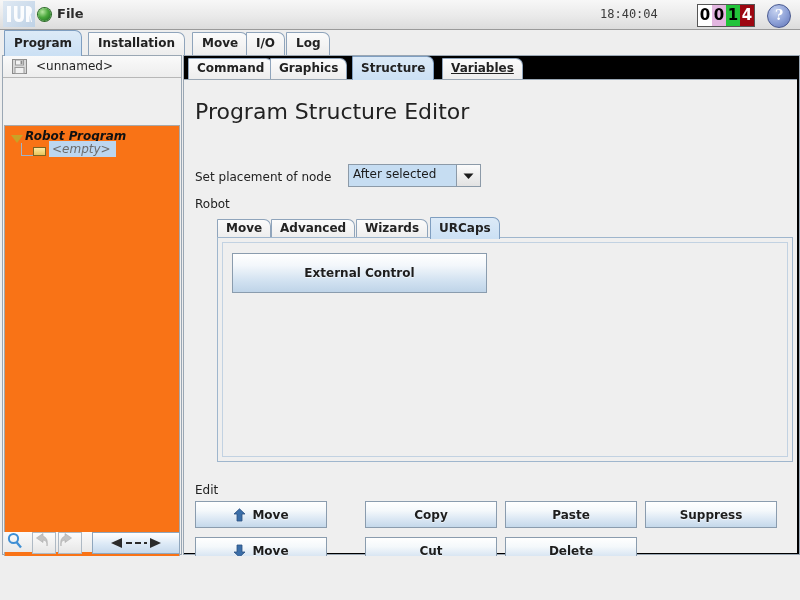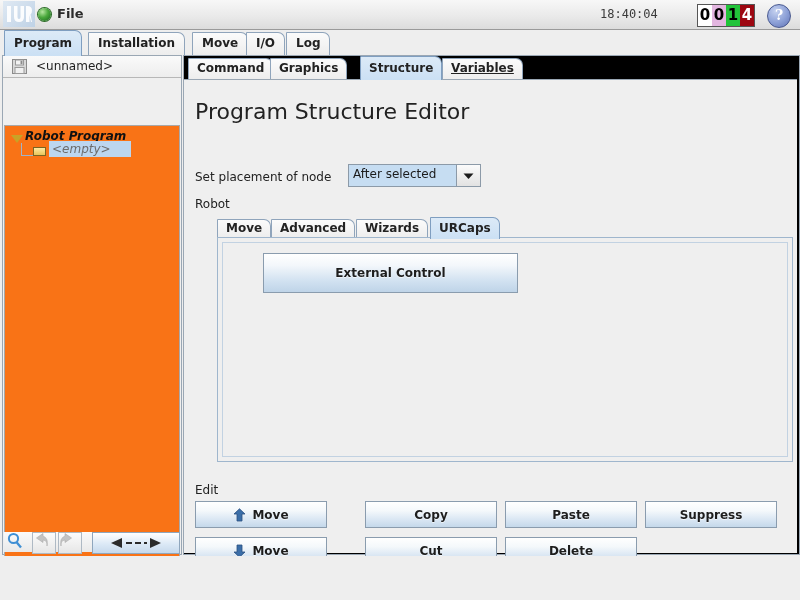"Structure" .stab.sel { margin-left: 8px -> none }
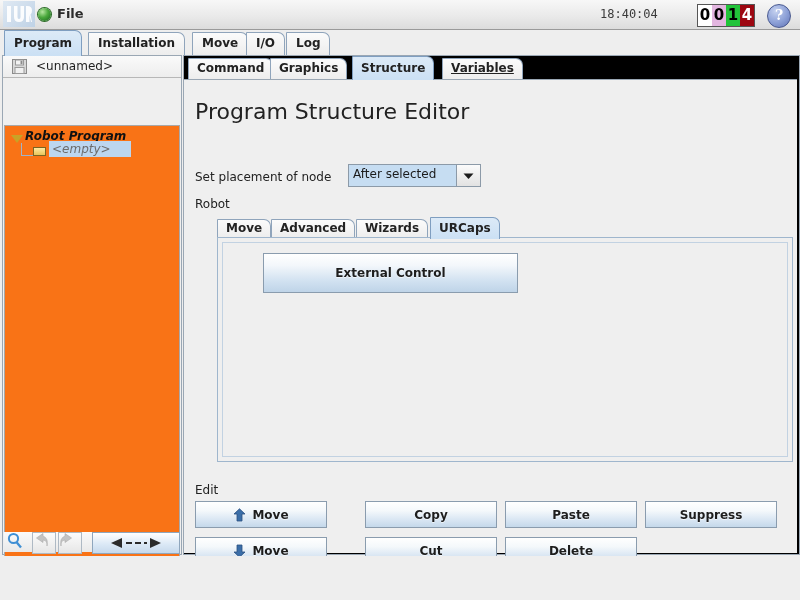"<empty>" .node-lbl { padding: 1px 20px 1px 3px -> 1px 5px 1px 3px }
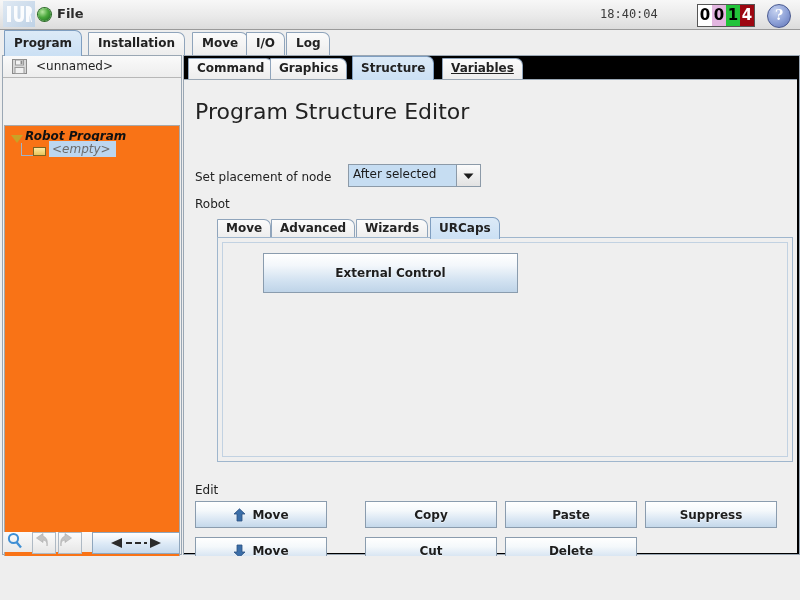"External Control" .ext-ctrl { margin-left: 31px -> none }
